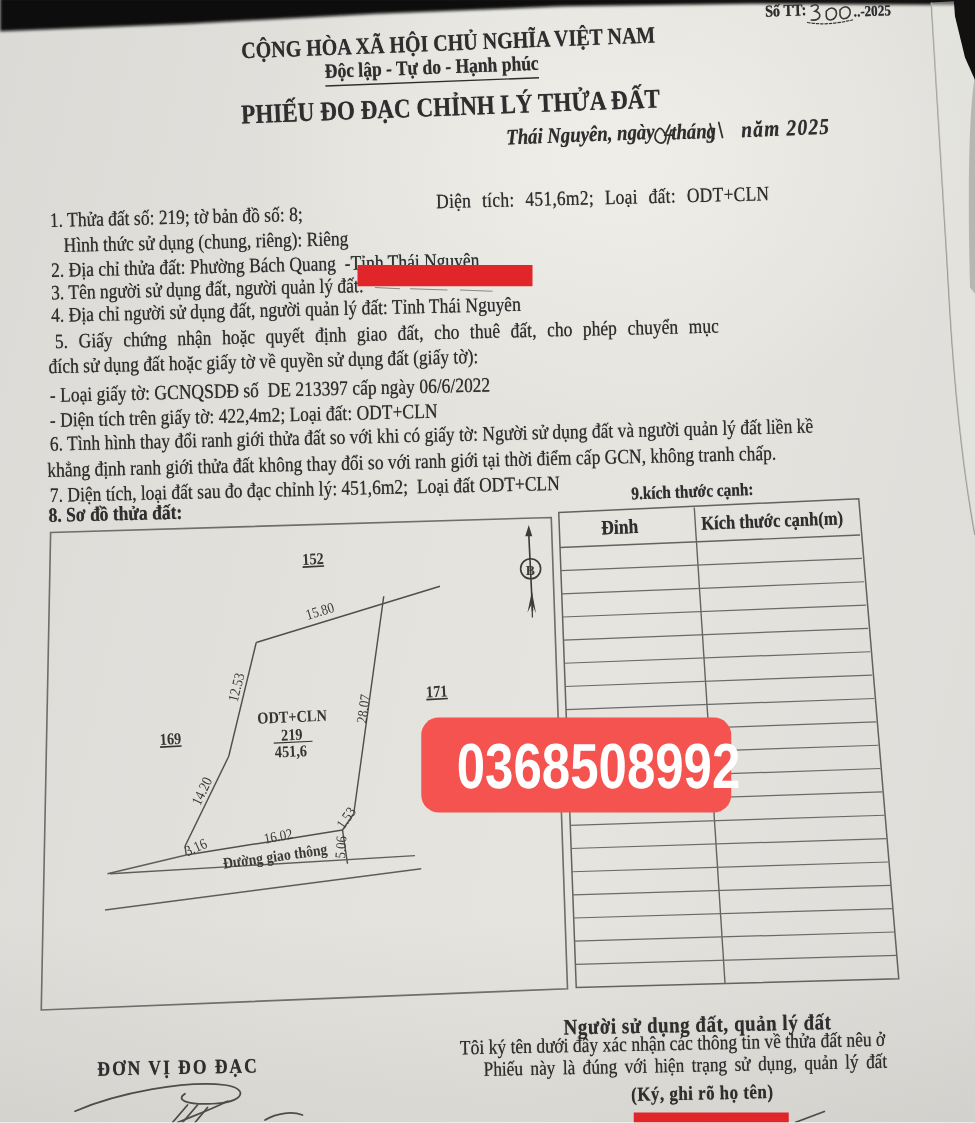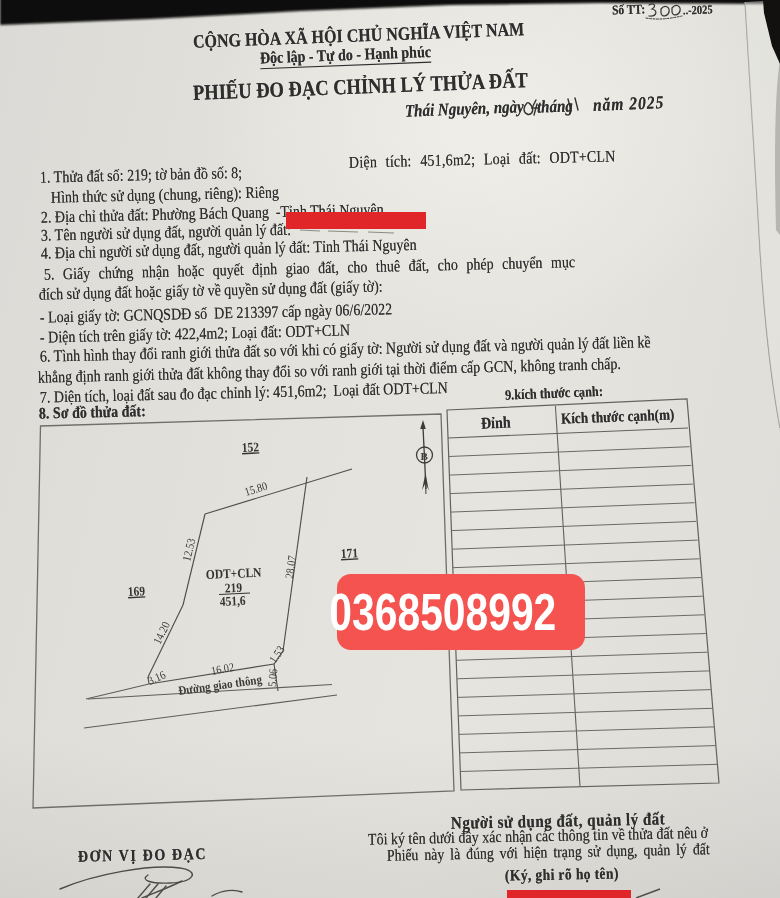"0368508992" div { justify-content: flex-end -> flex-start }
